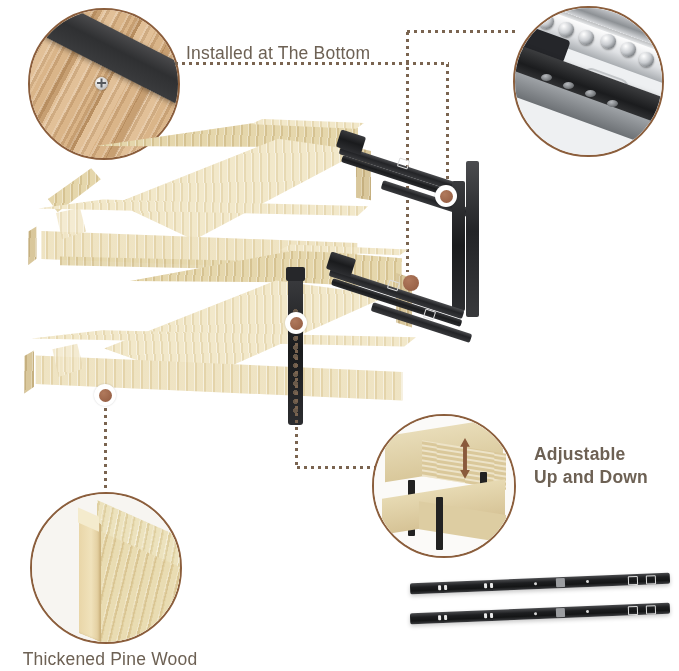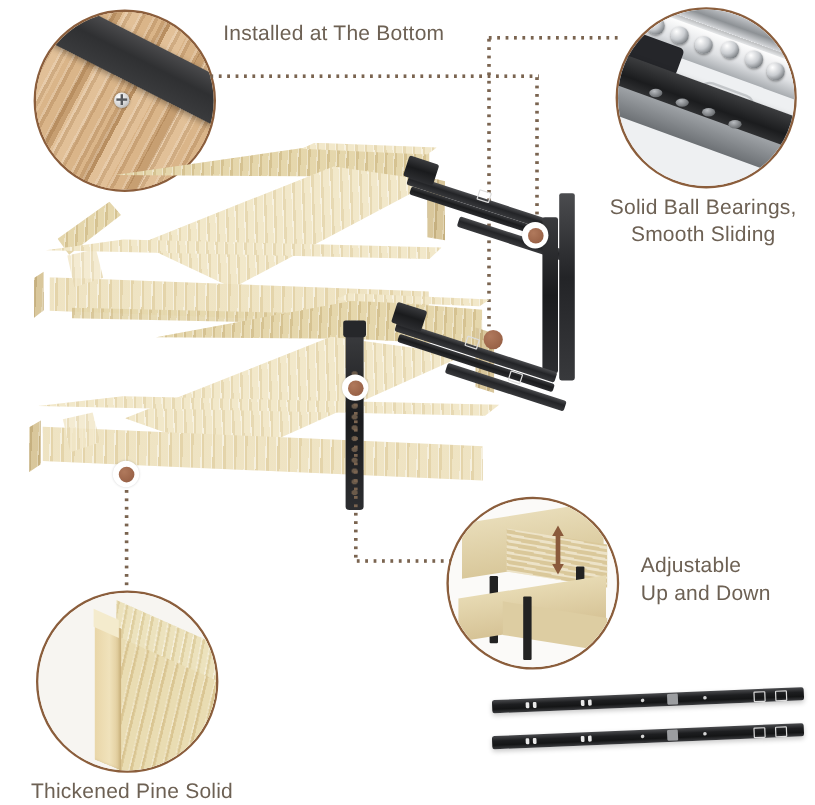"Installed at The Bottom" div.calloutText { top: 16px -> 42px }
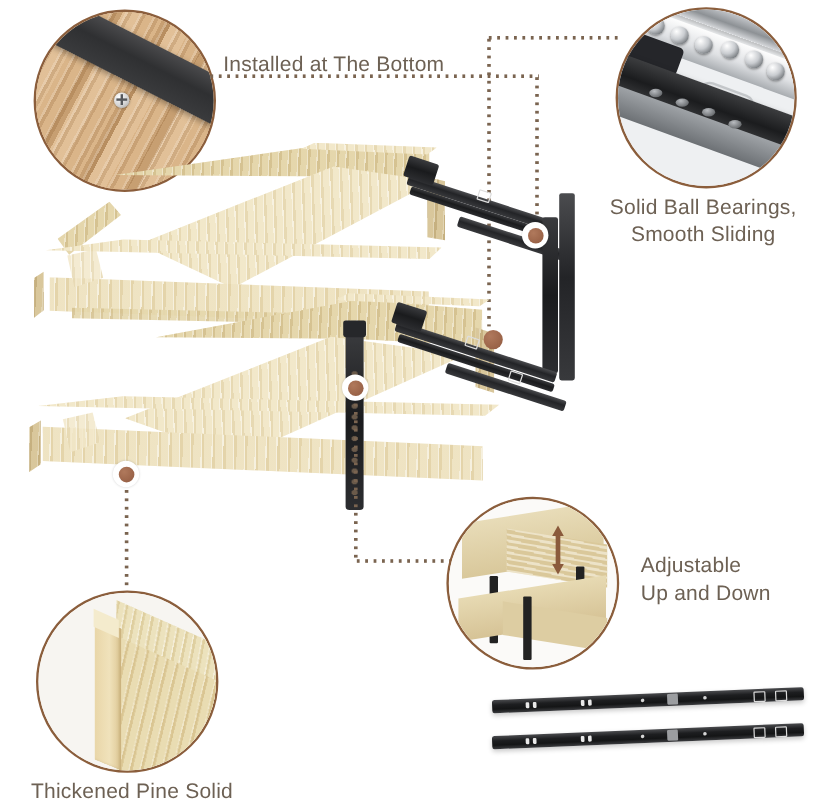"Solid Ball Bearings," div.calloutText { html: <div>Solid Ball Bearings, Smooth Sliding</div> -> none }
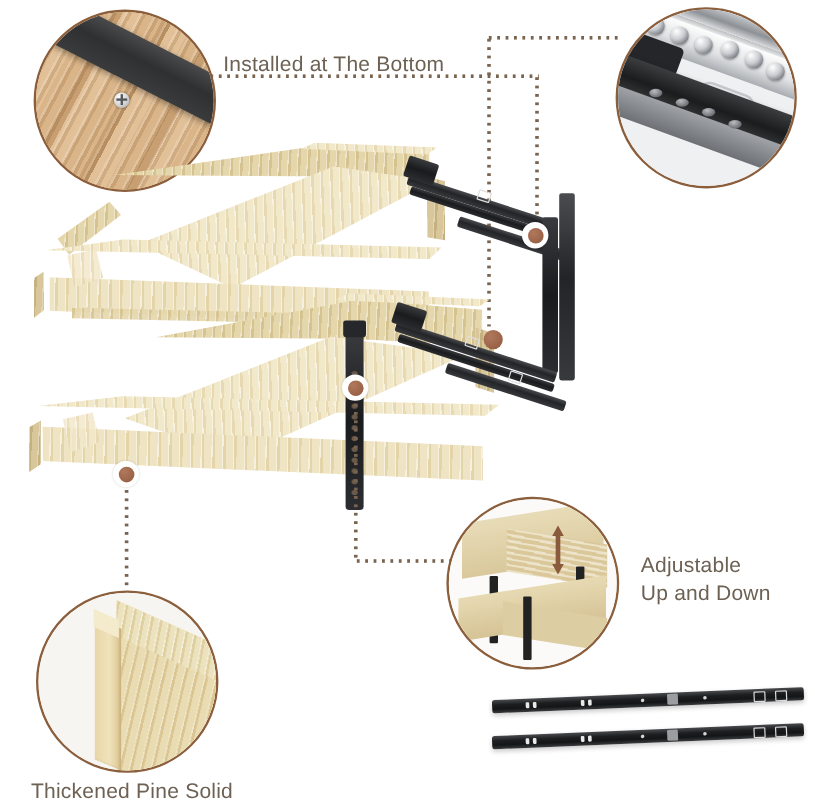"Adjustable" div.calloutText { font-weight: none -> bold; top: 460px -> 443px }
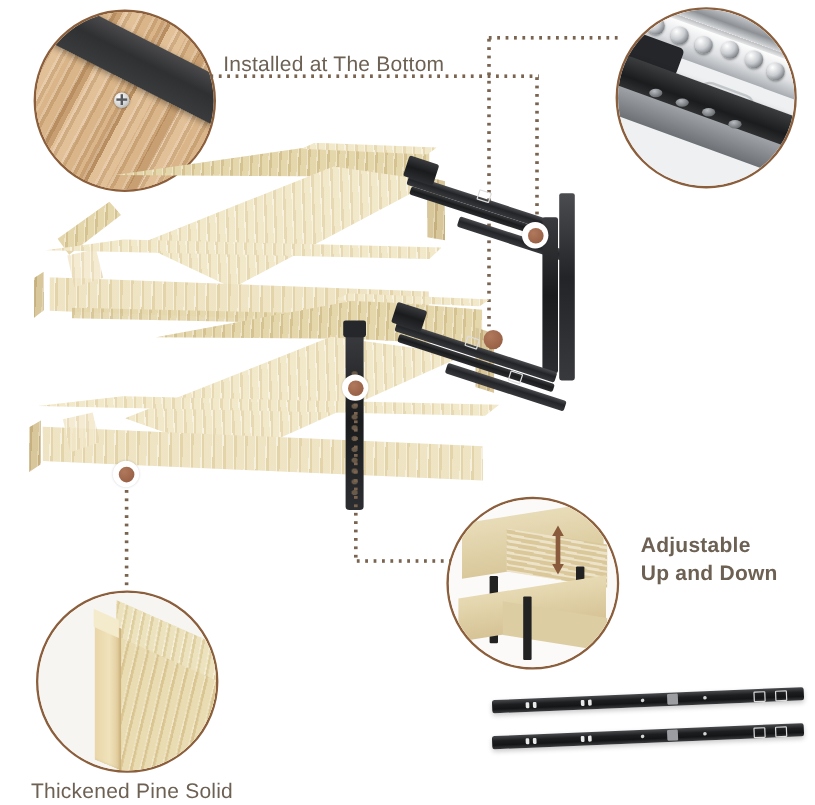"Thickened Pine Solid" div.calloutText { text: Solid -> Wood }
